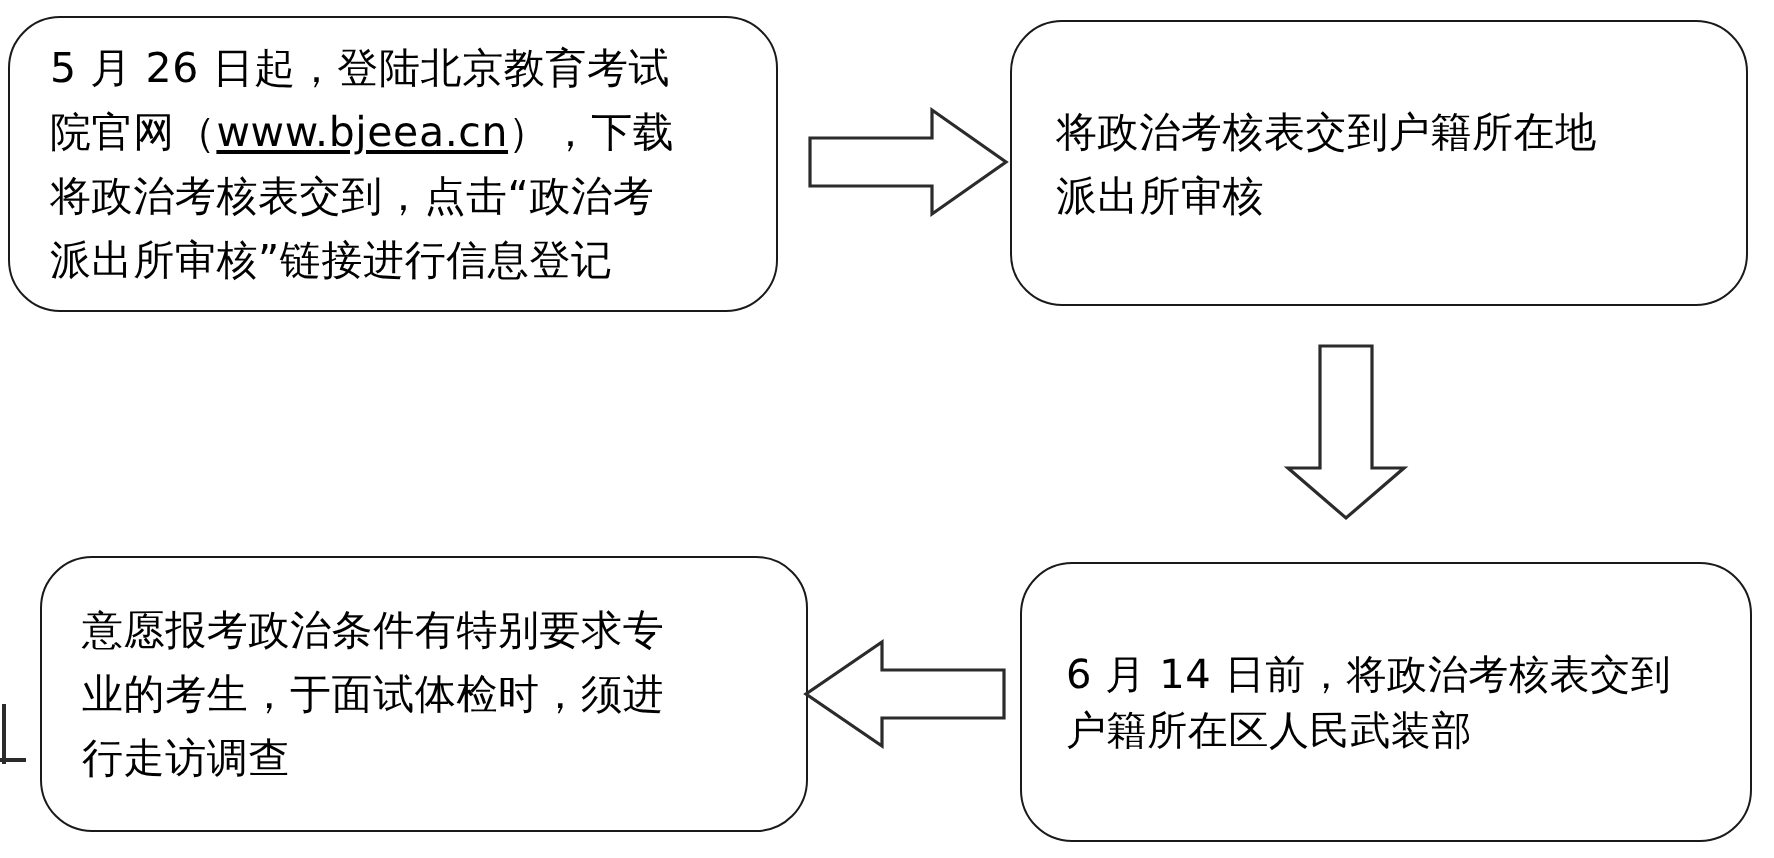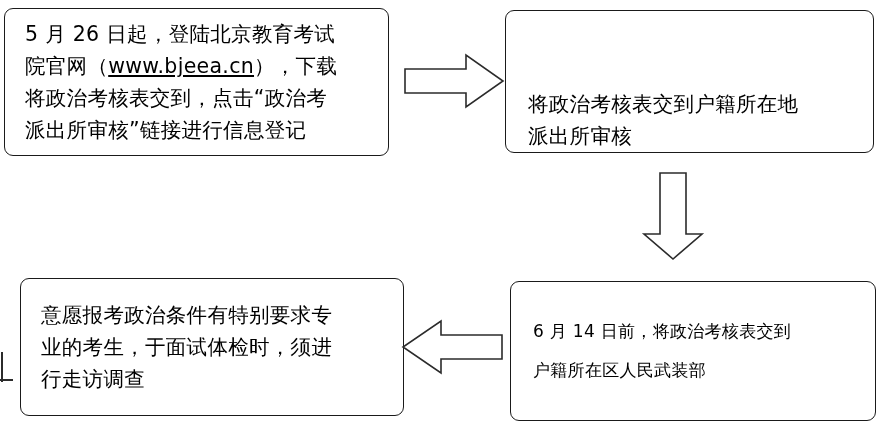"5 月 26 日起，登陆北京教育考试" .node { border-radius: 9px -> 26px }
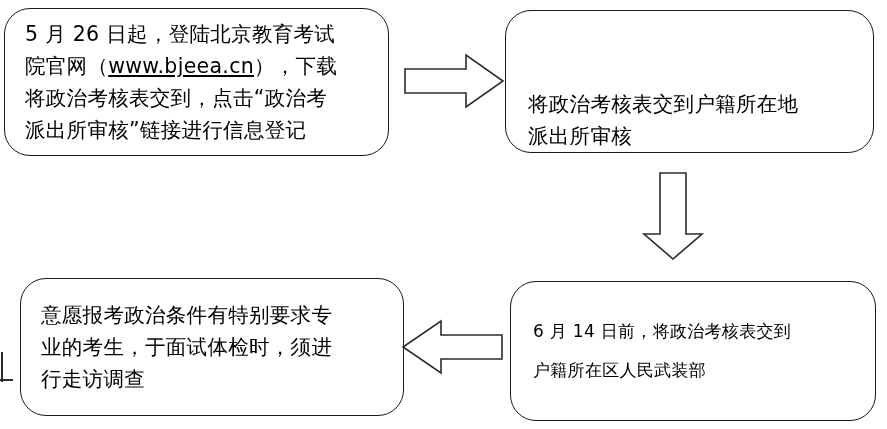"将政治考核表交到户籍所在地" #node-top-right { align-items: flex-end -> none }
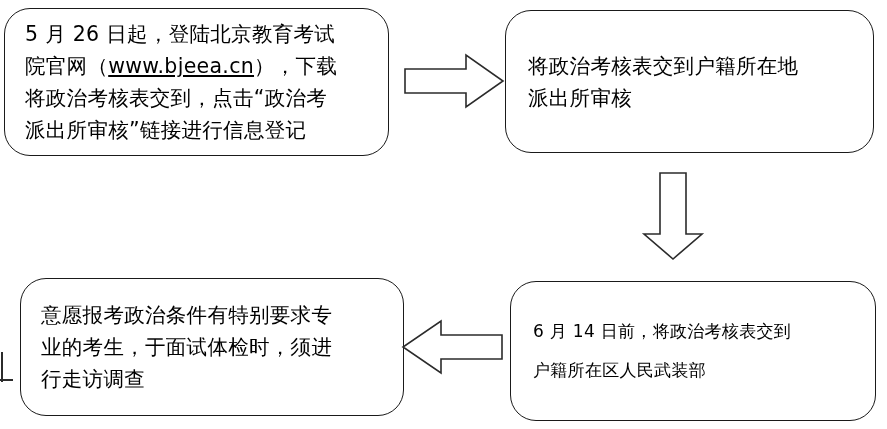"6 月 14 日前，将政治考核表交到" #node-bot-right .node-text { font-size: 17px -> 20px; line-height: 39px -> 28px }
